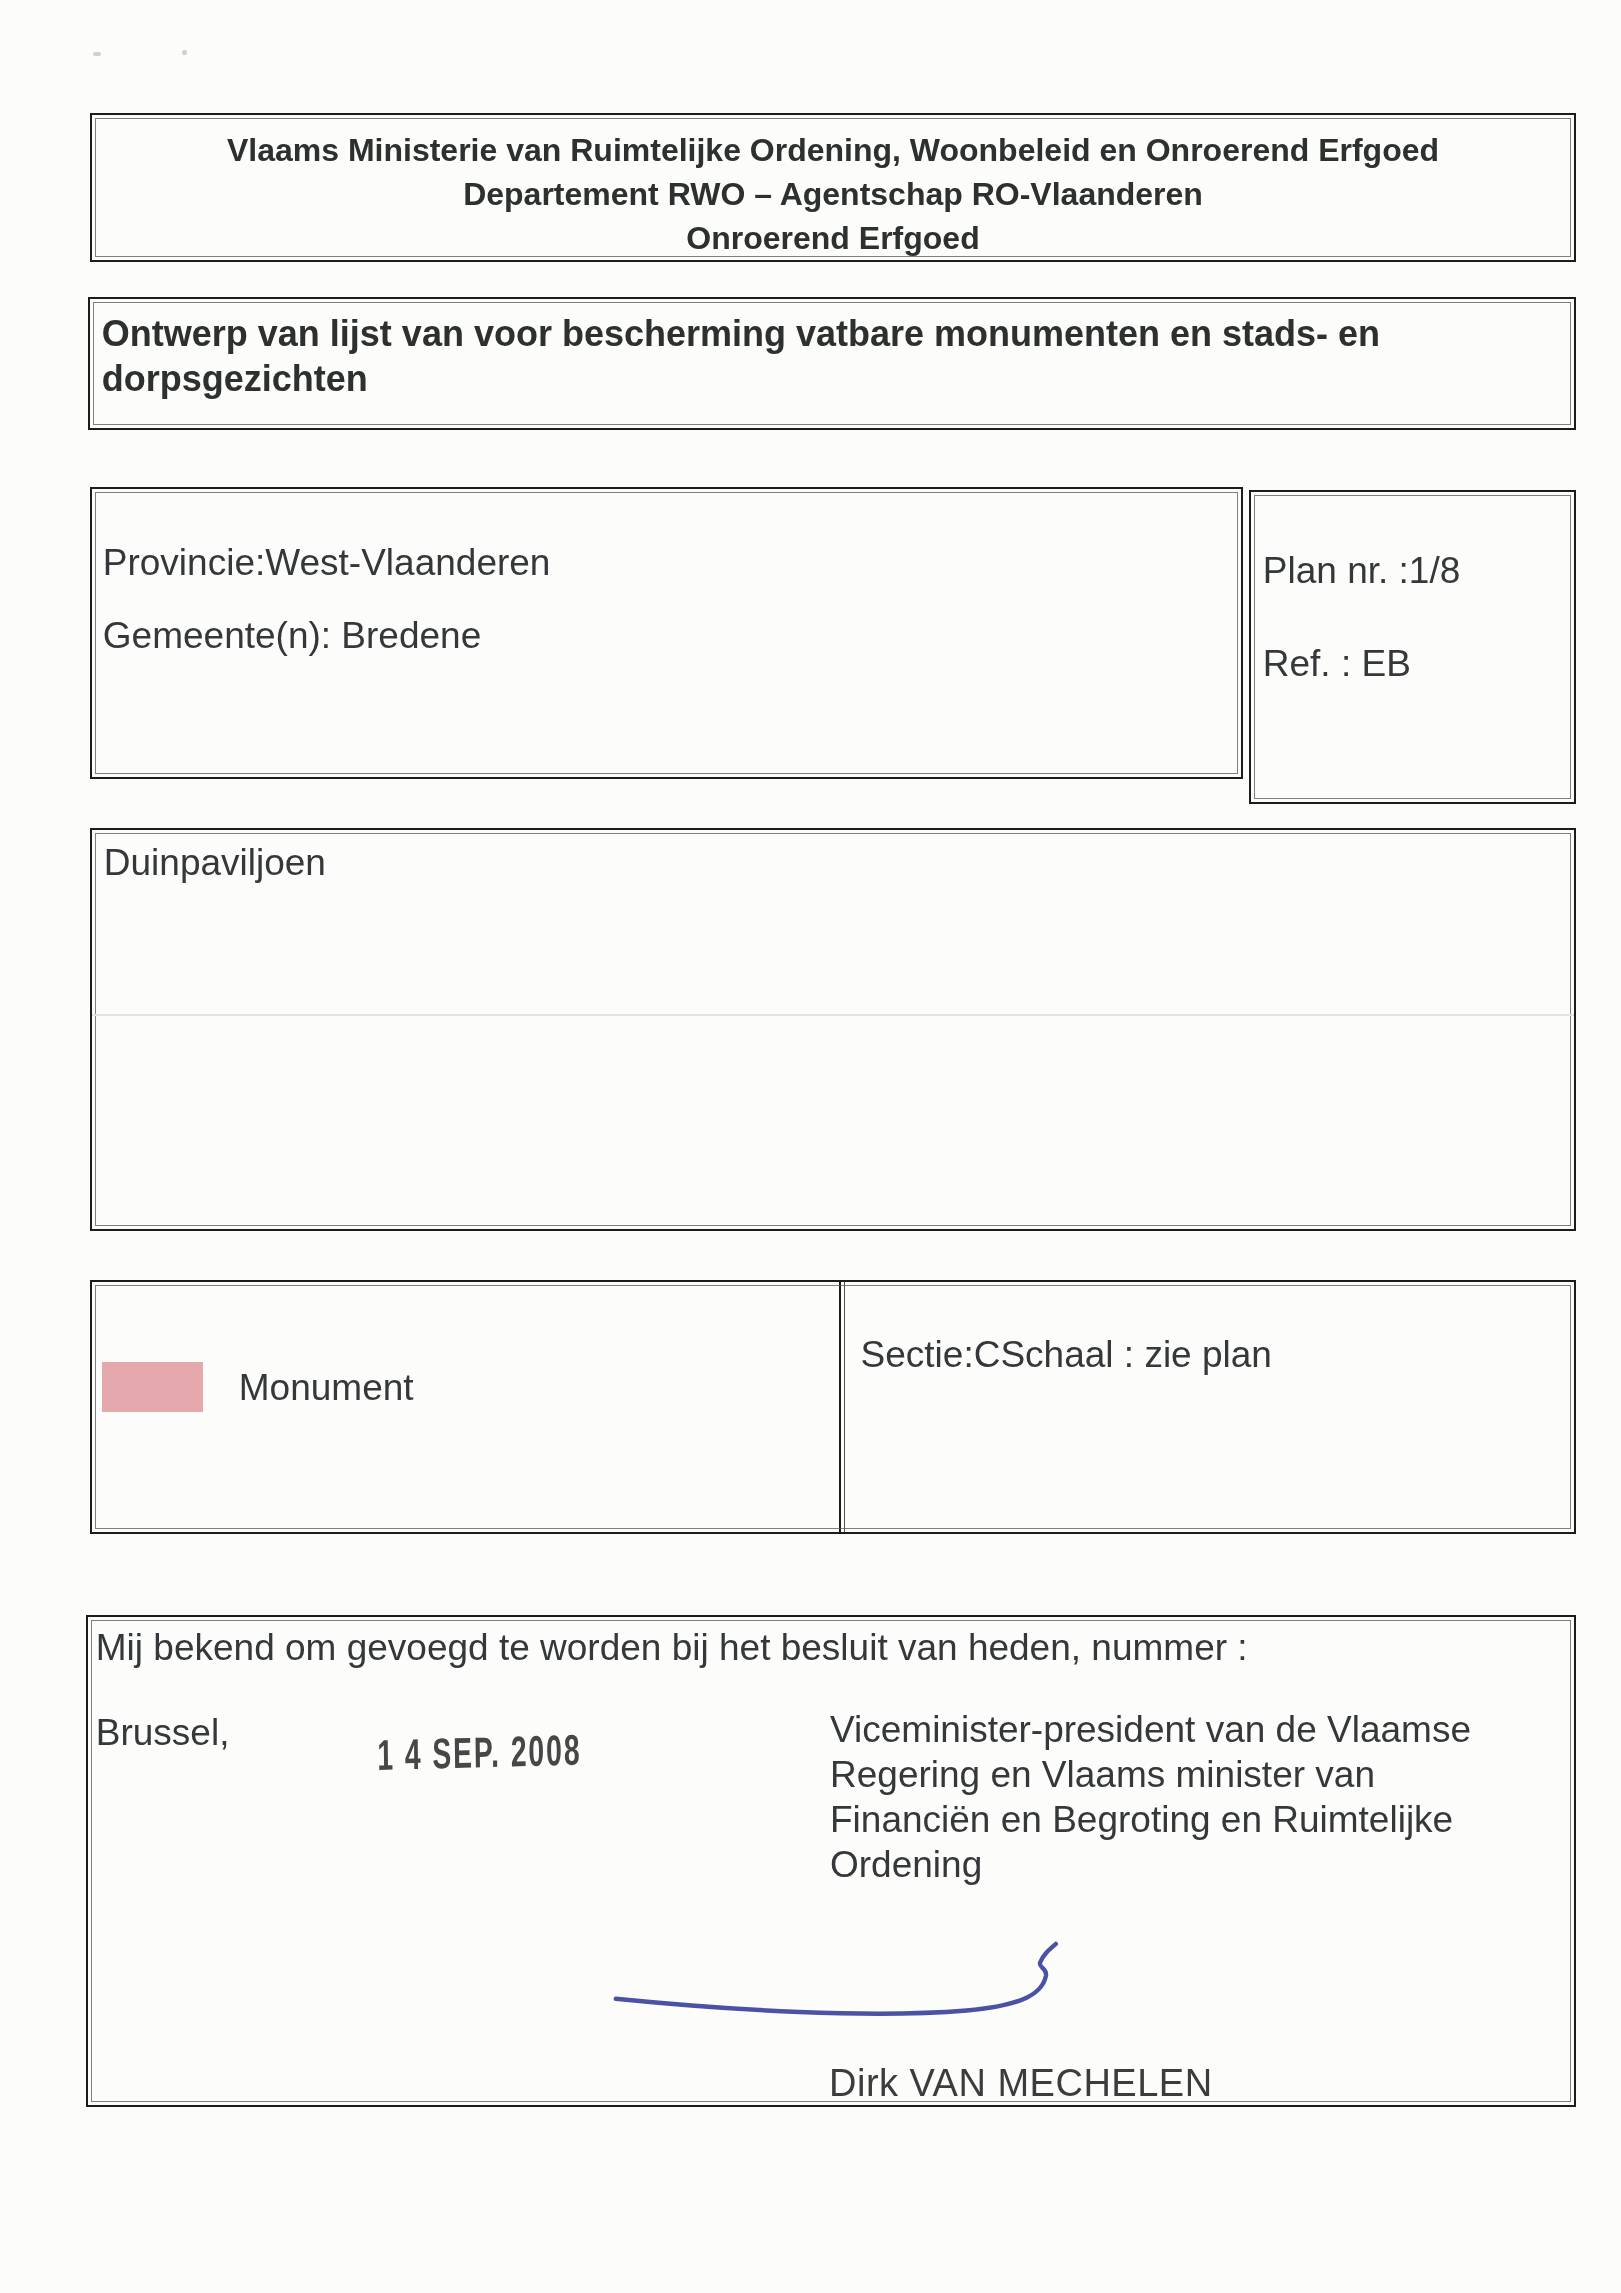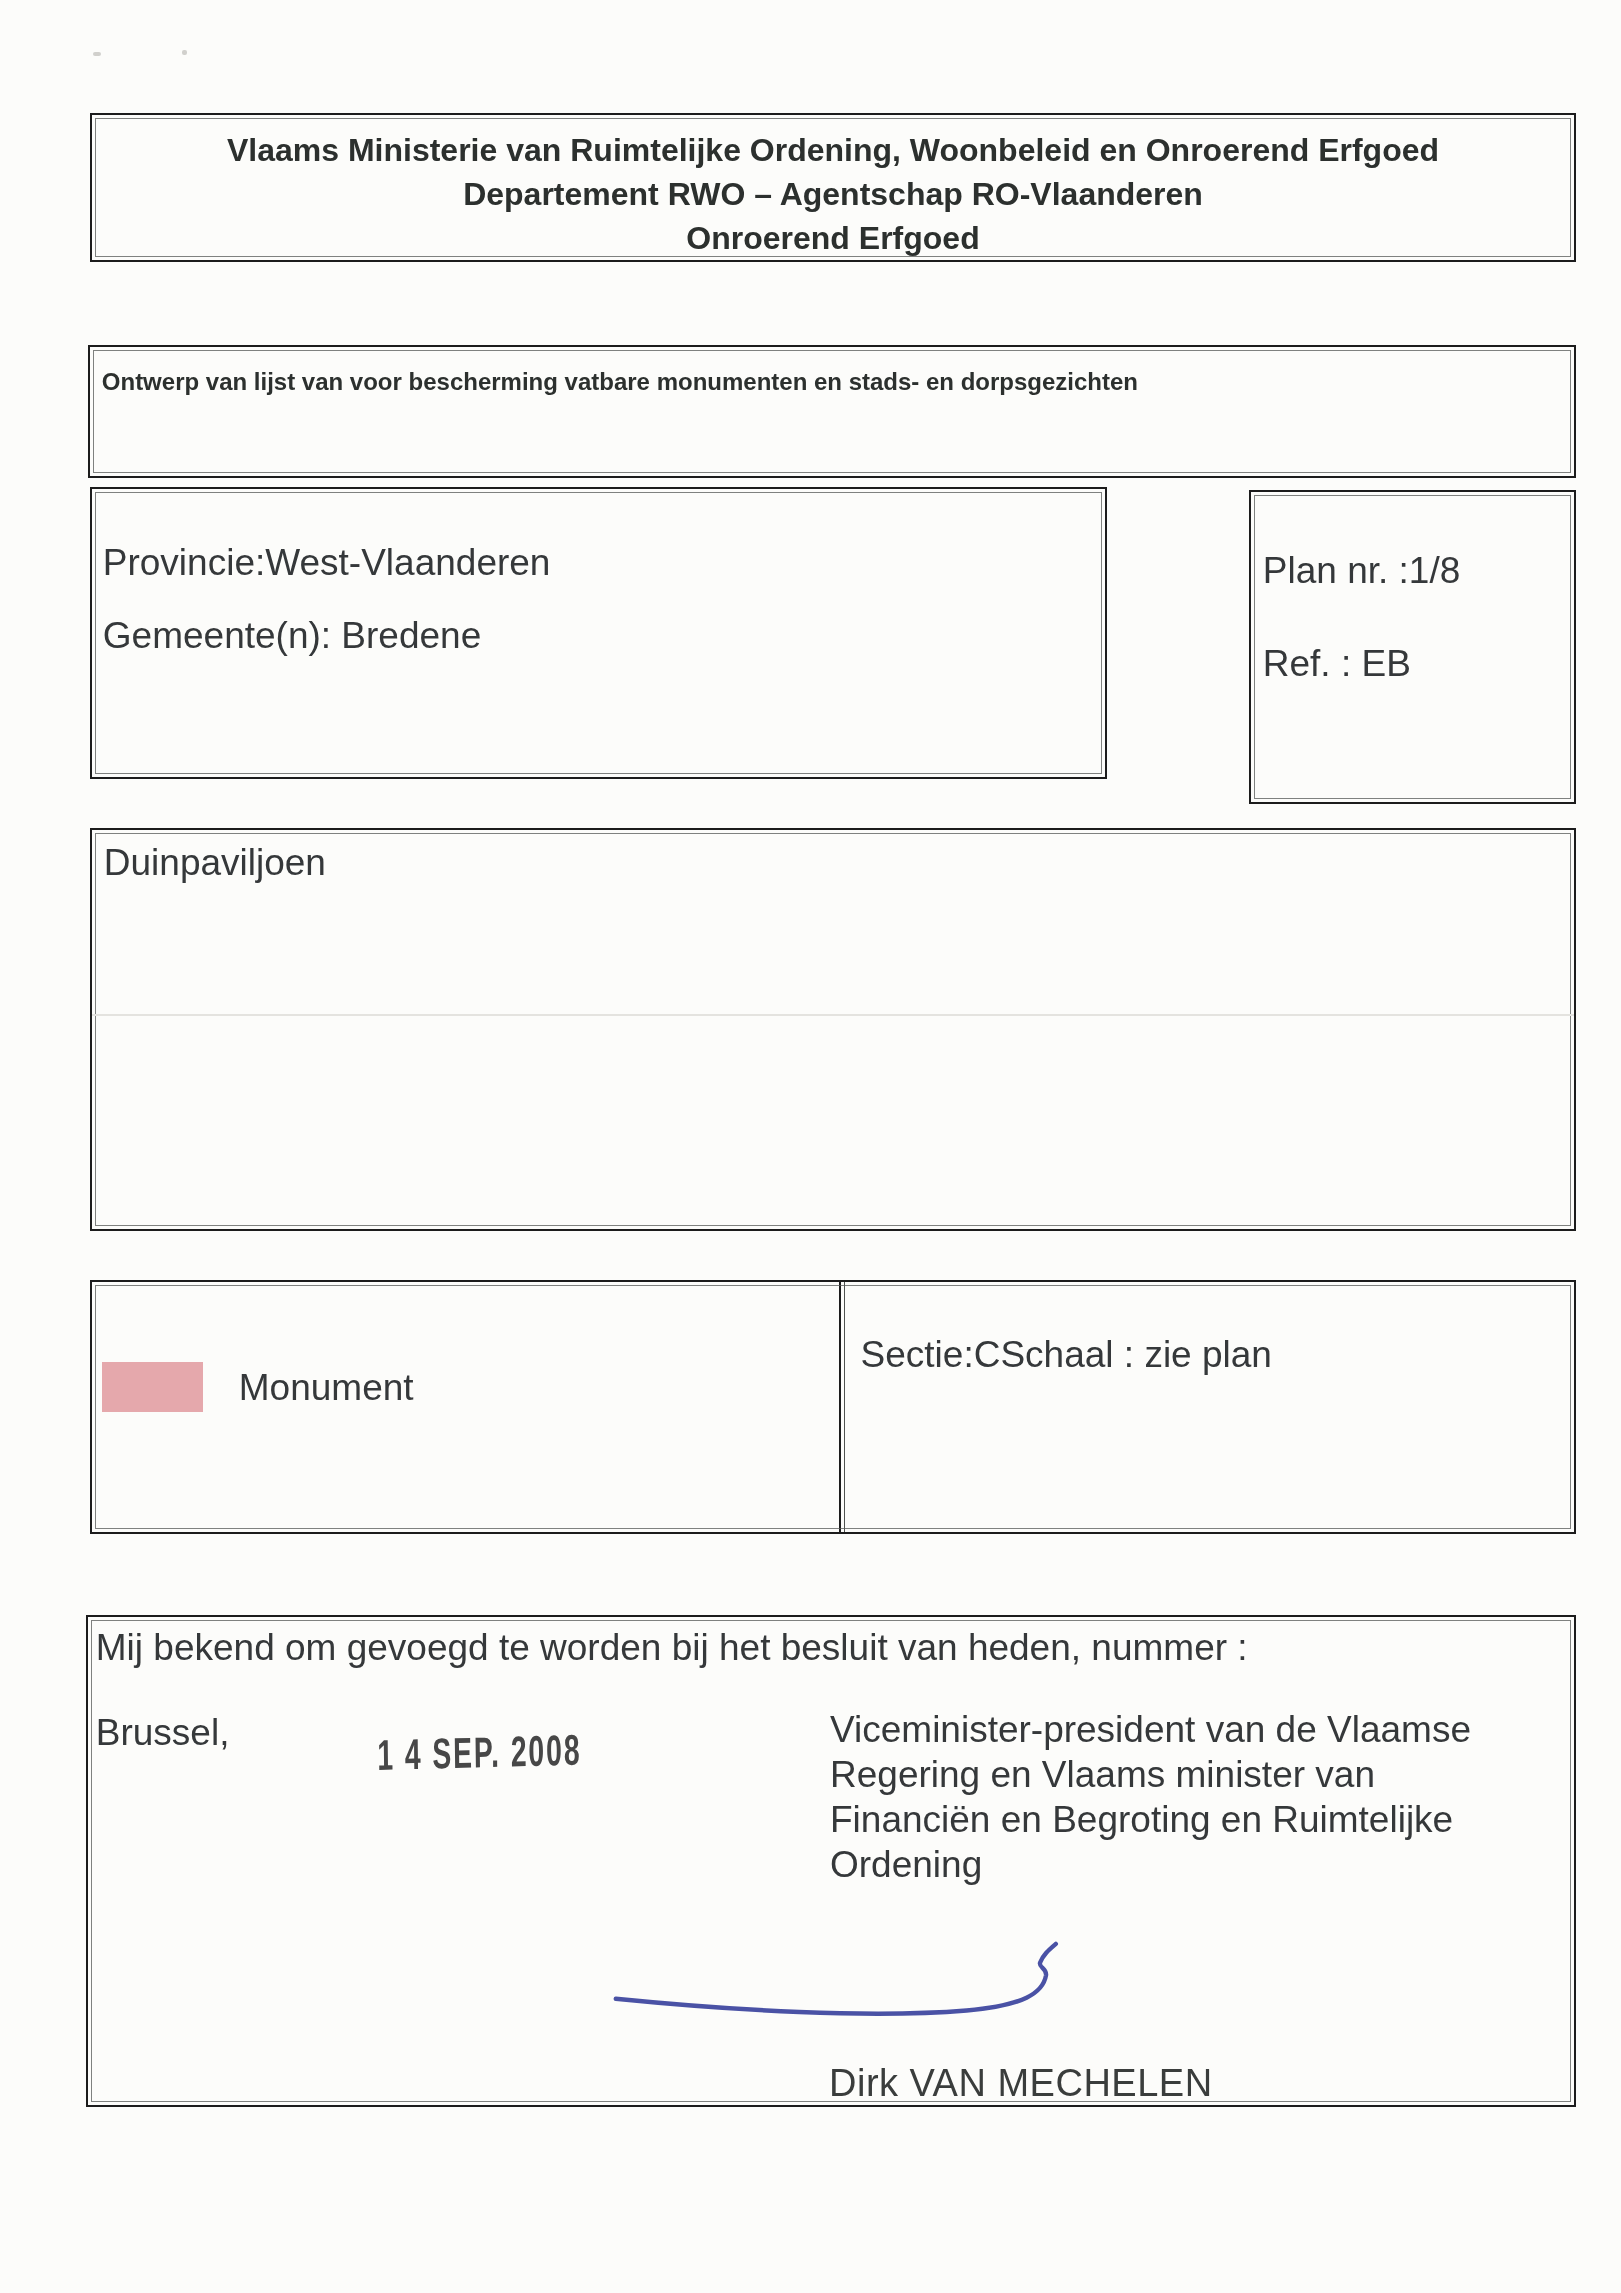"Ontwerp van lijst van voor" .title-box { font-size: 24px -> 36px; margin-top: 48px -> none }
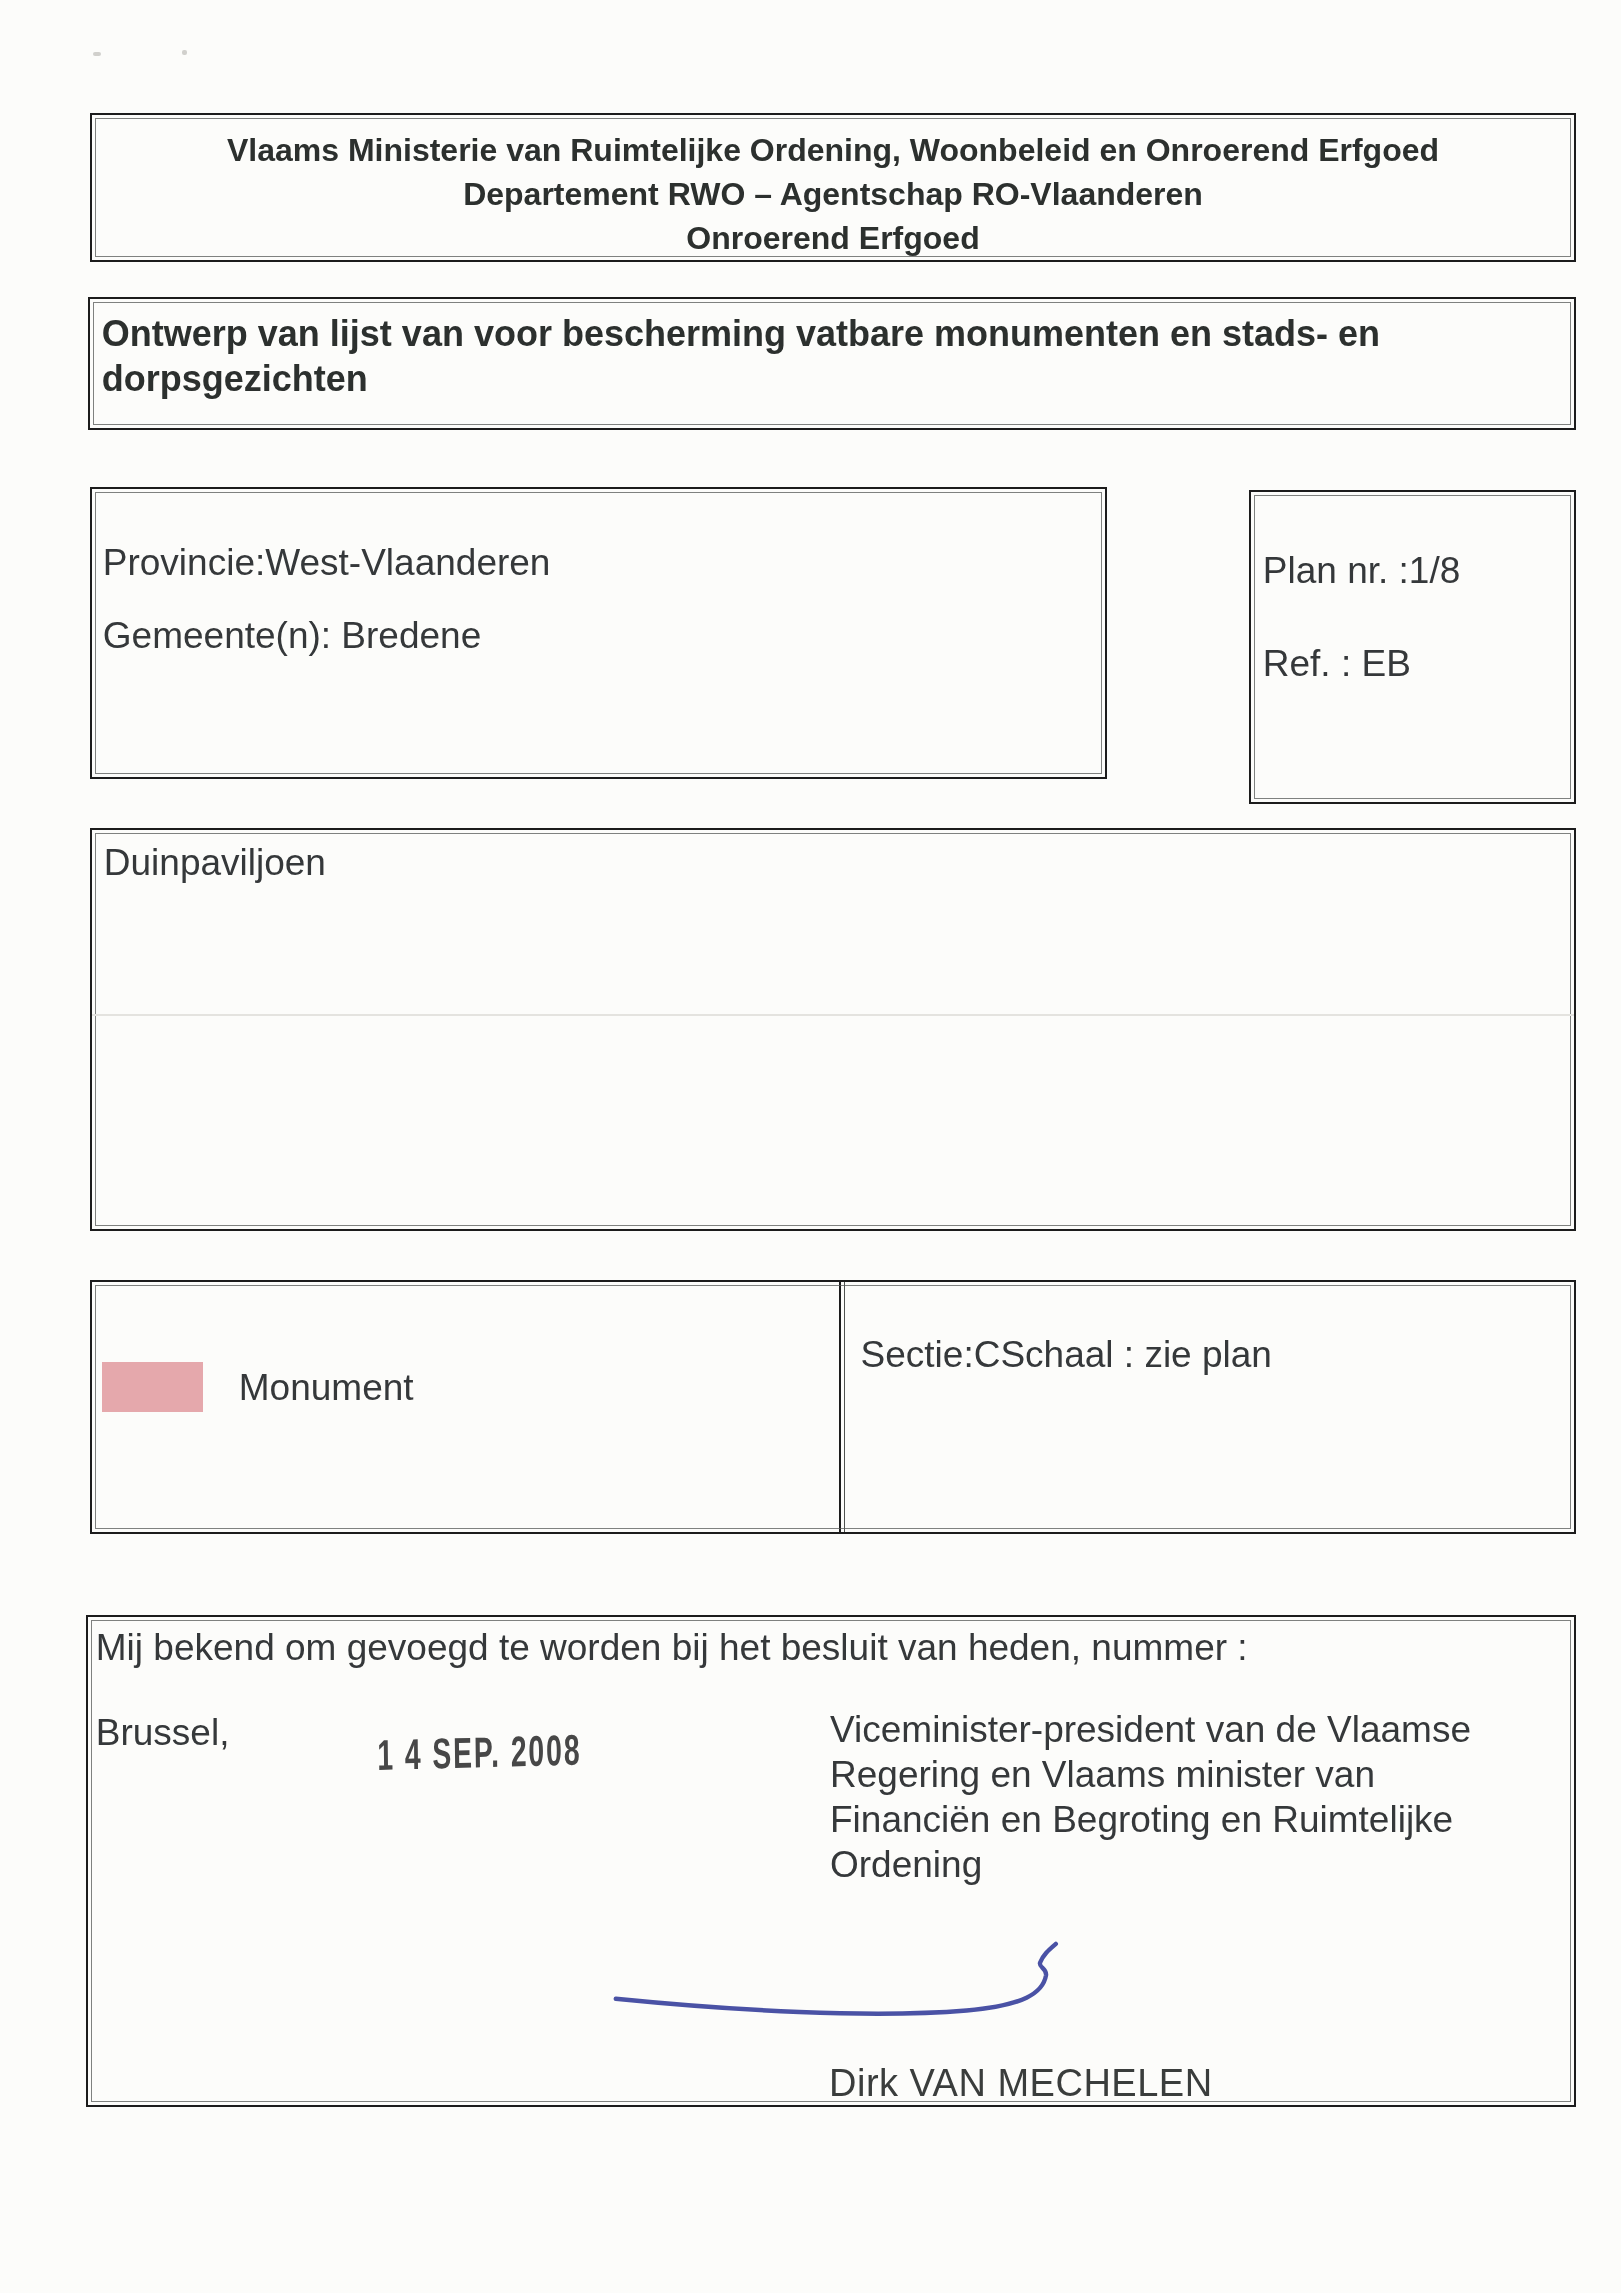"Provincie:West-Vlaanderen" div.docbox { width: 1017px -> 1153px }
